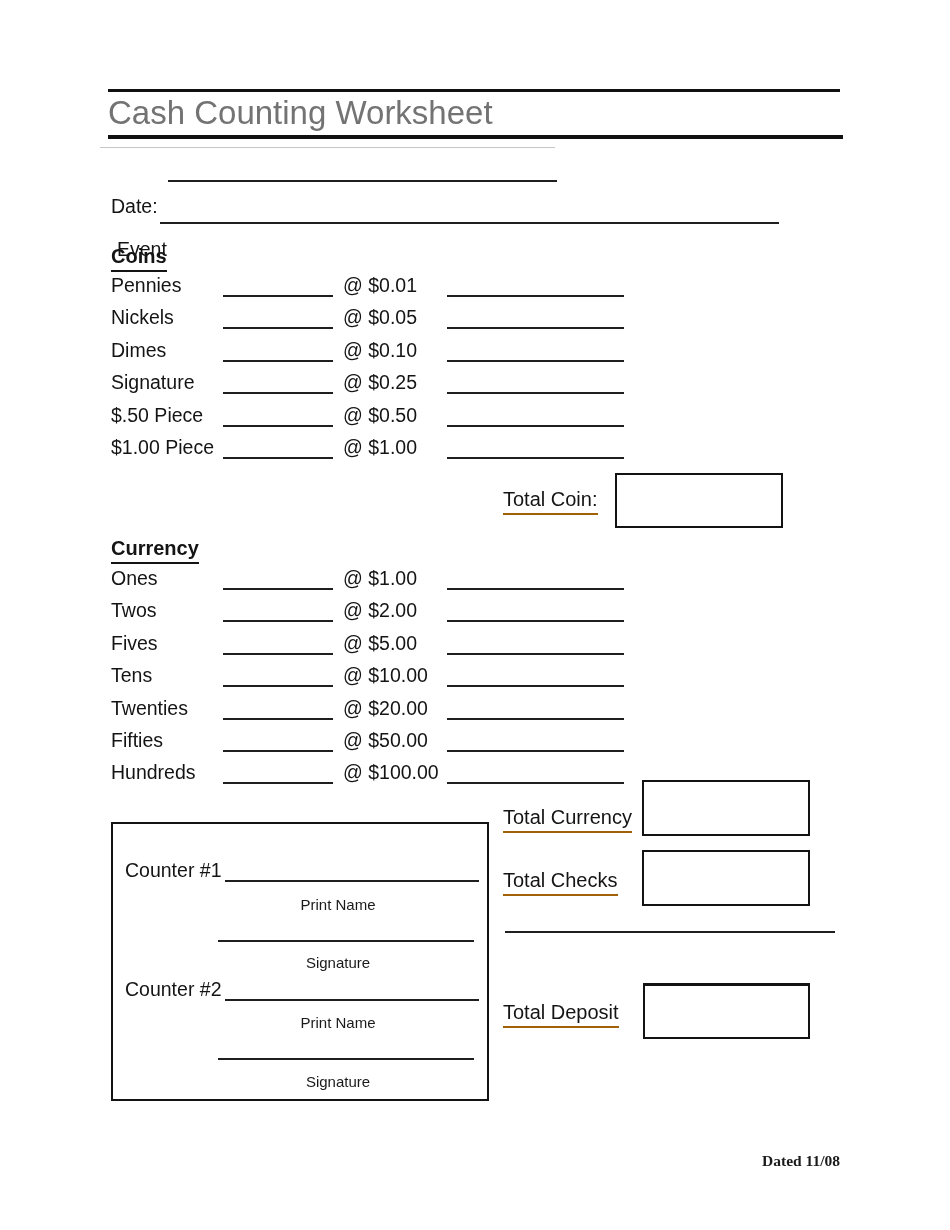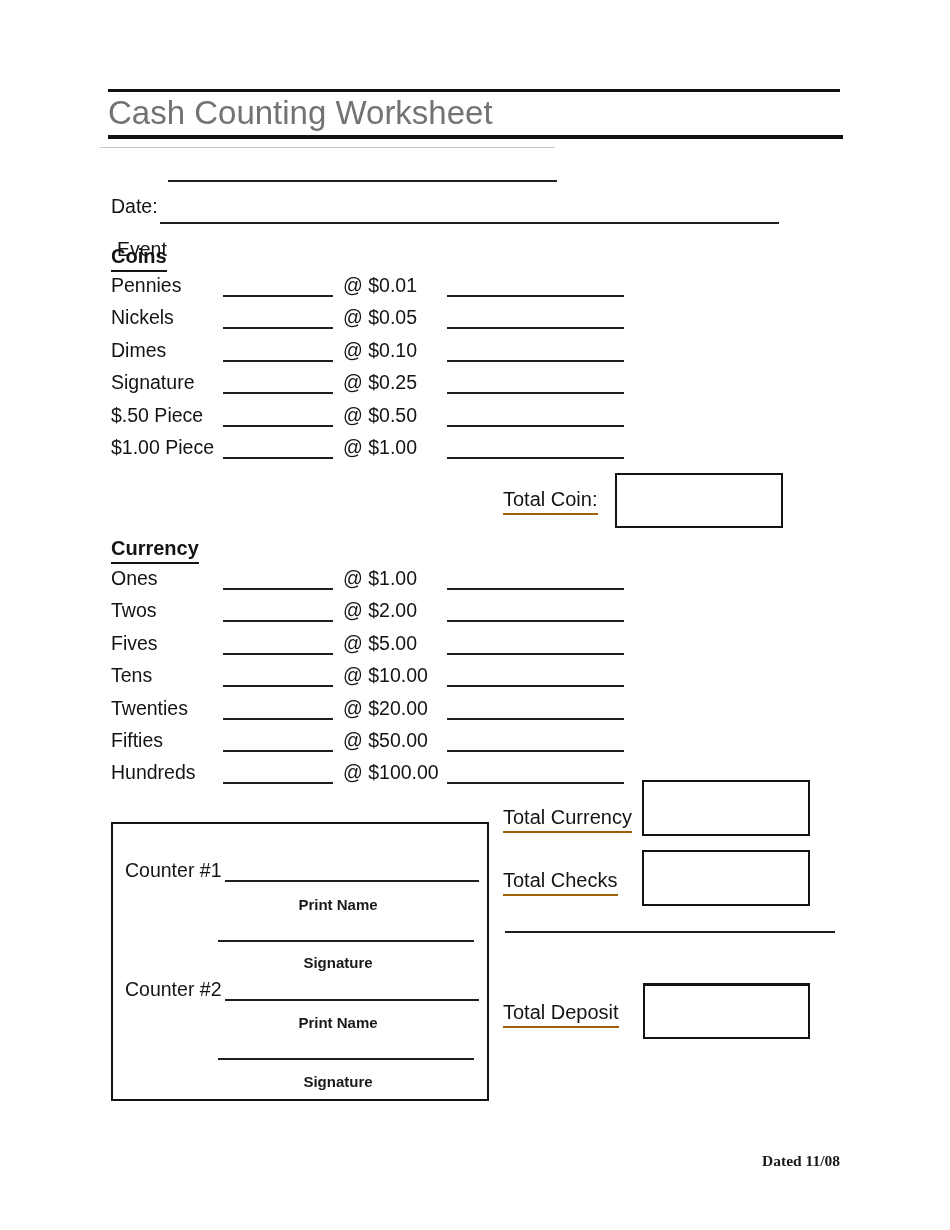"Print Name" .caption { font-weight: bold -> none }
